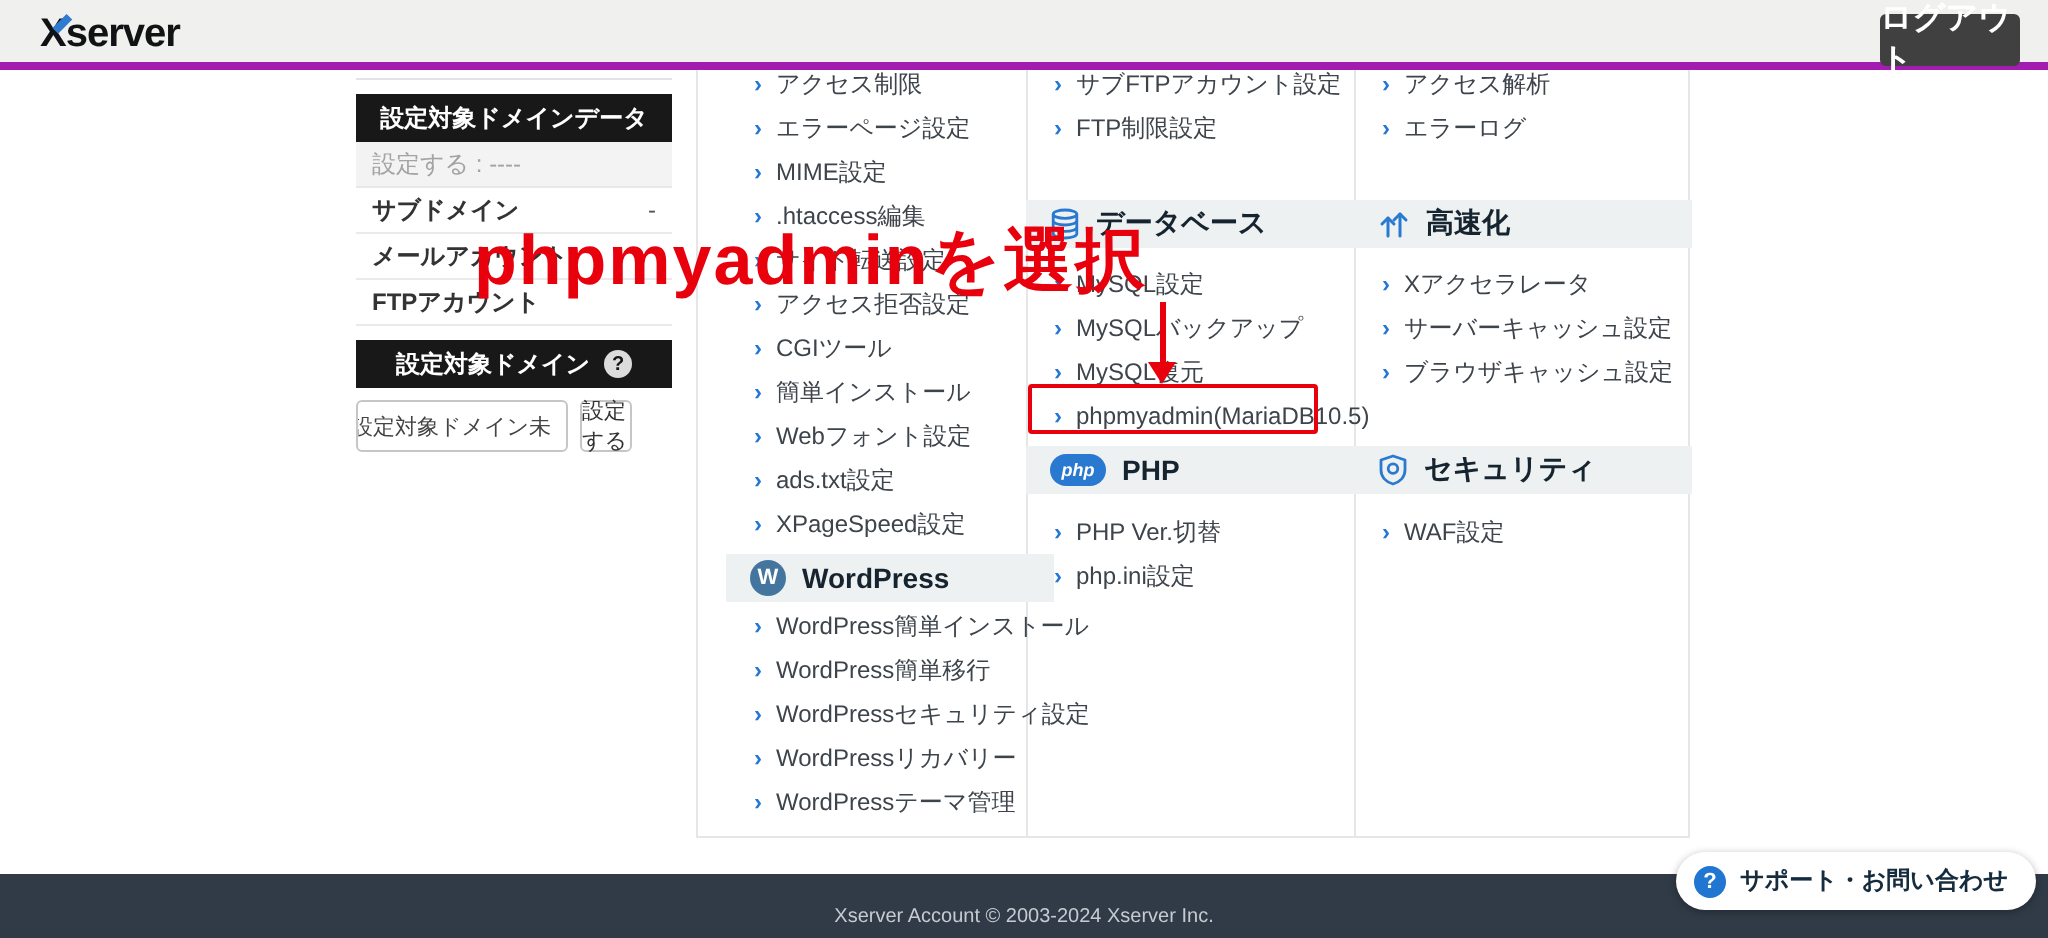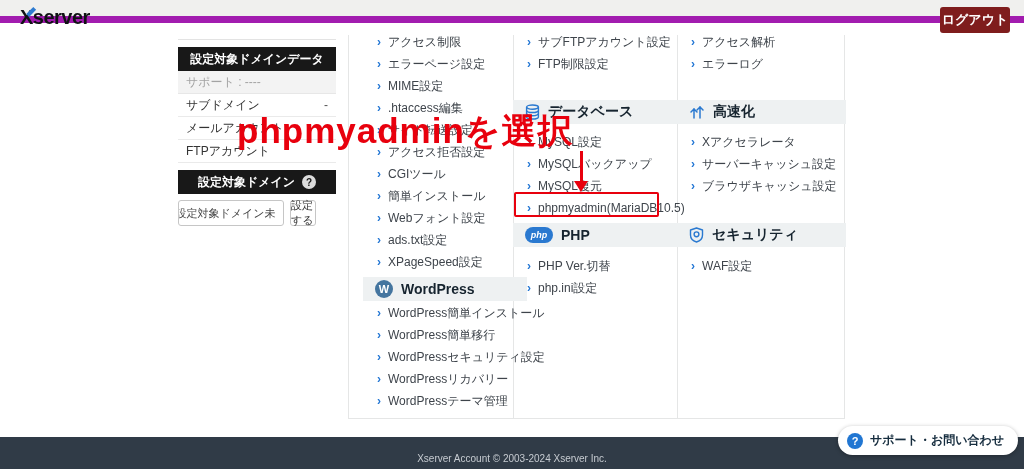"Xserver" .header { border-bottom: 7px solid #a21caf -> 4px solid #a21caf; height: 23px -> 35px }
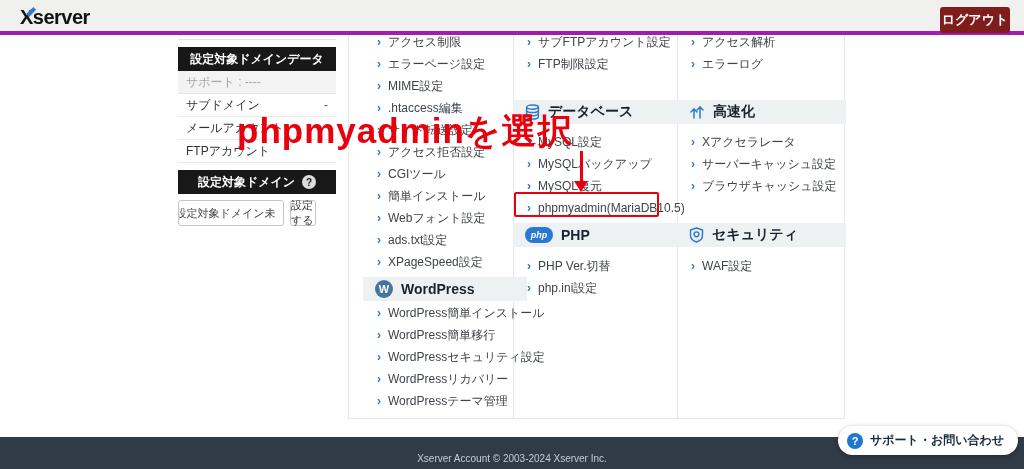"ログアウト" .logout-btn { background: #7f1d1d -> #404040; font-size: 13px -> 16px }
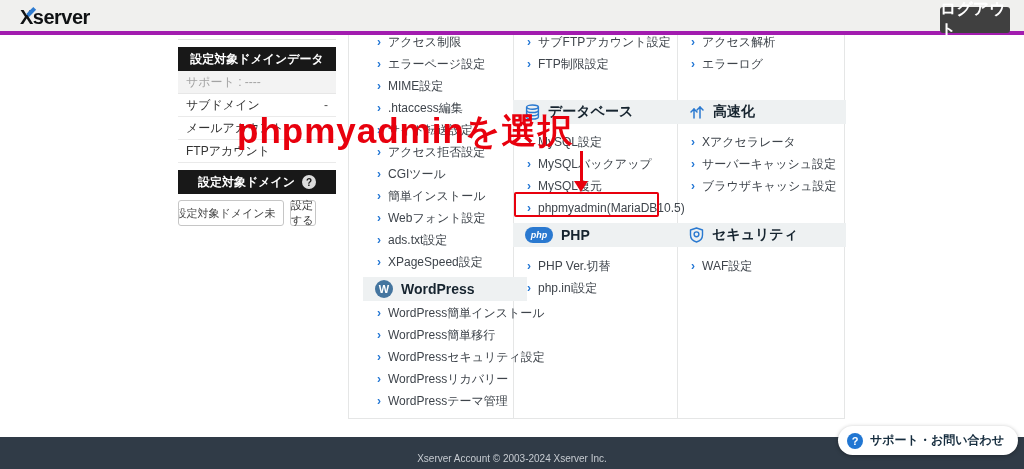"サポート : ----" div.domain-row { text: サポート -> 設定する }
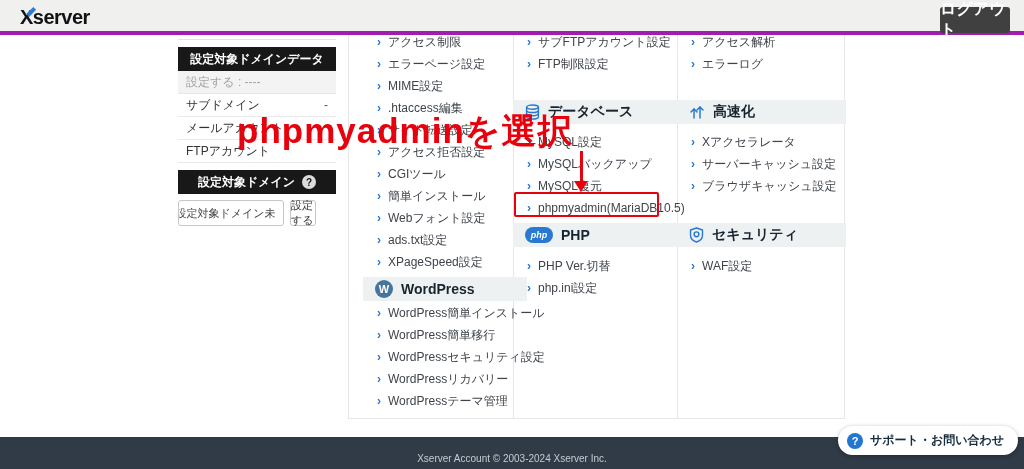"サブドメイン" .sb-row .lbl { font-weight: normal -> bold }
